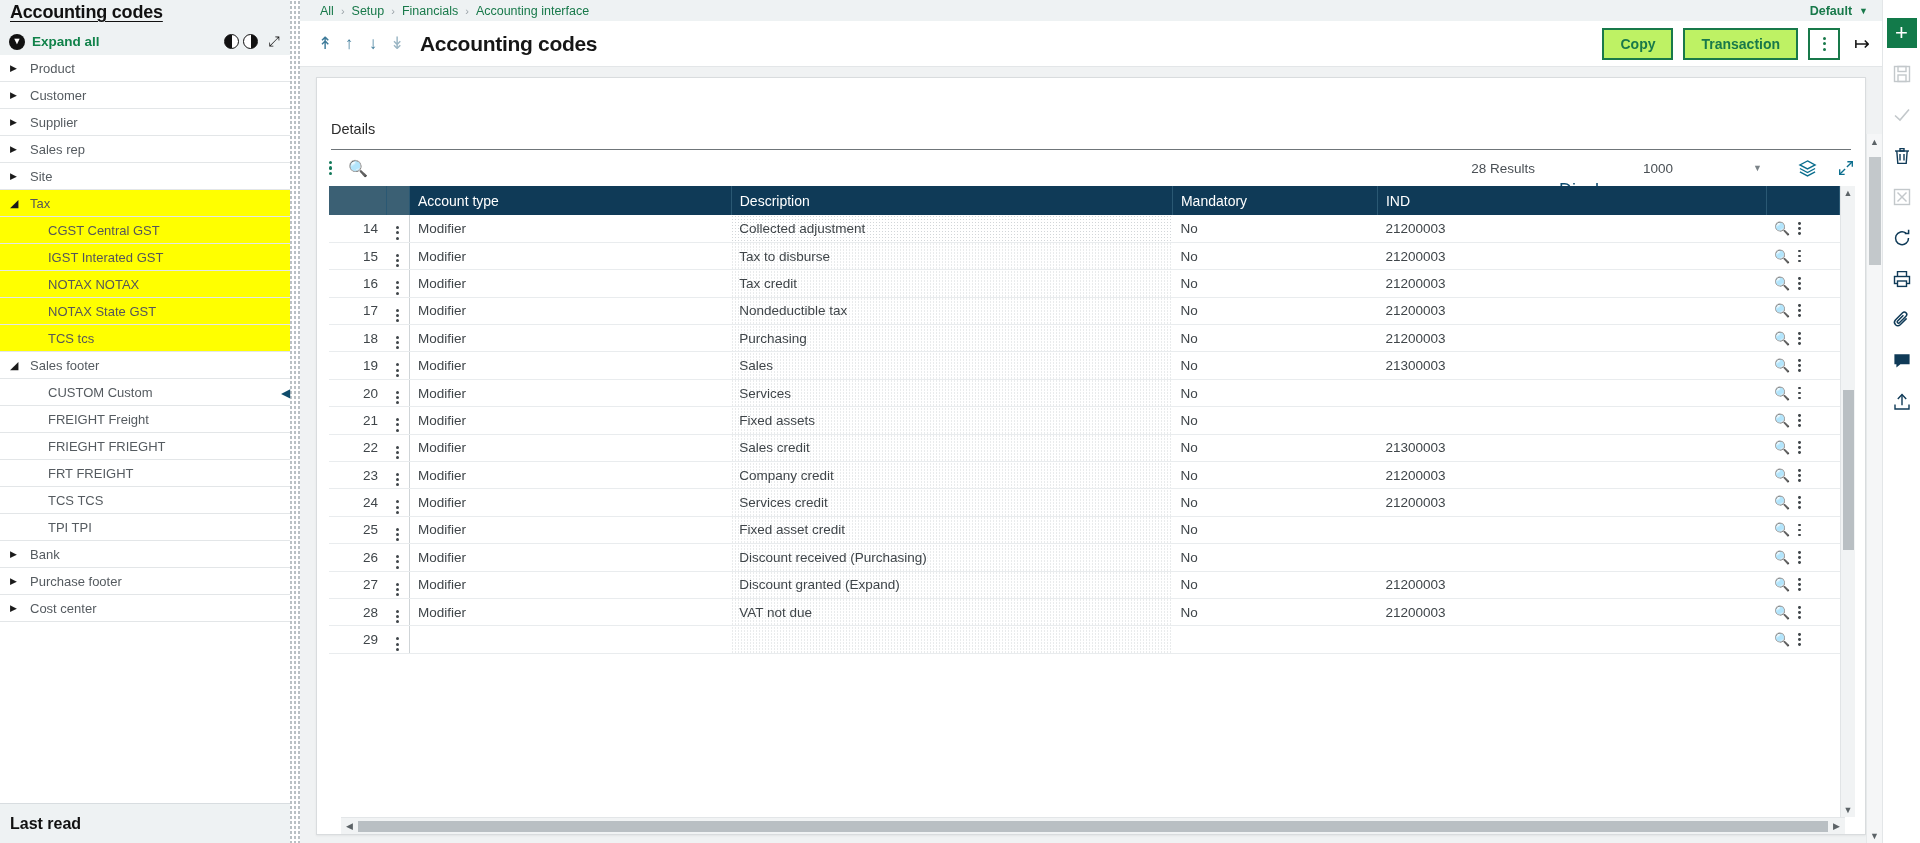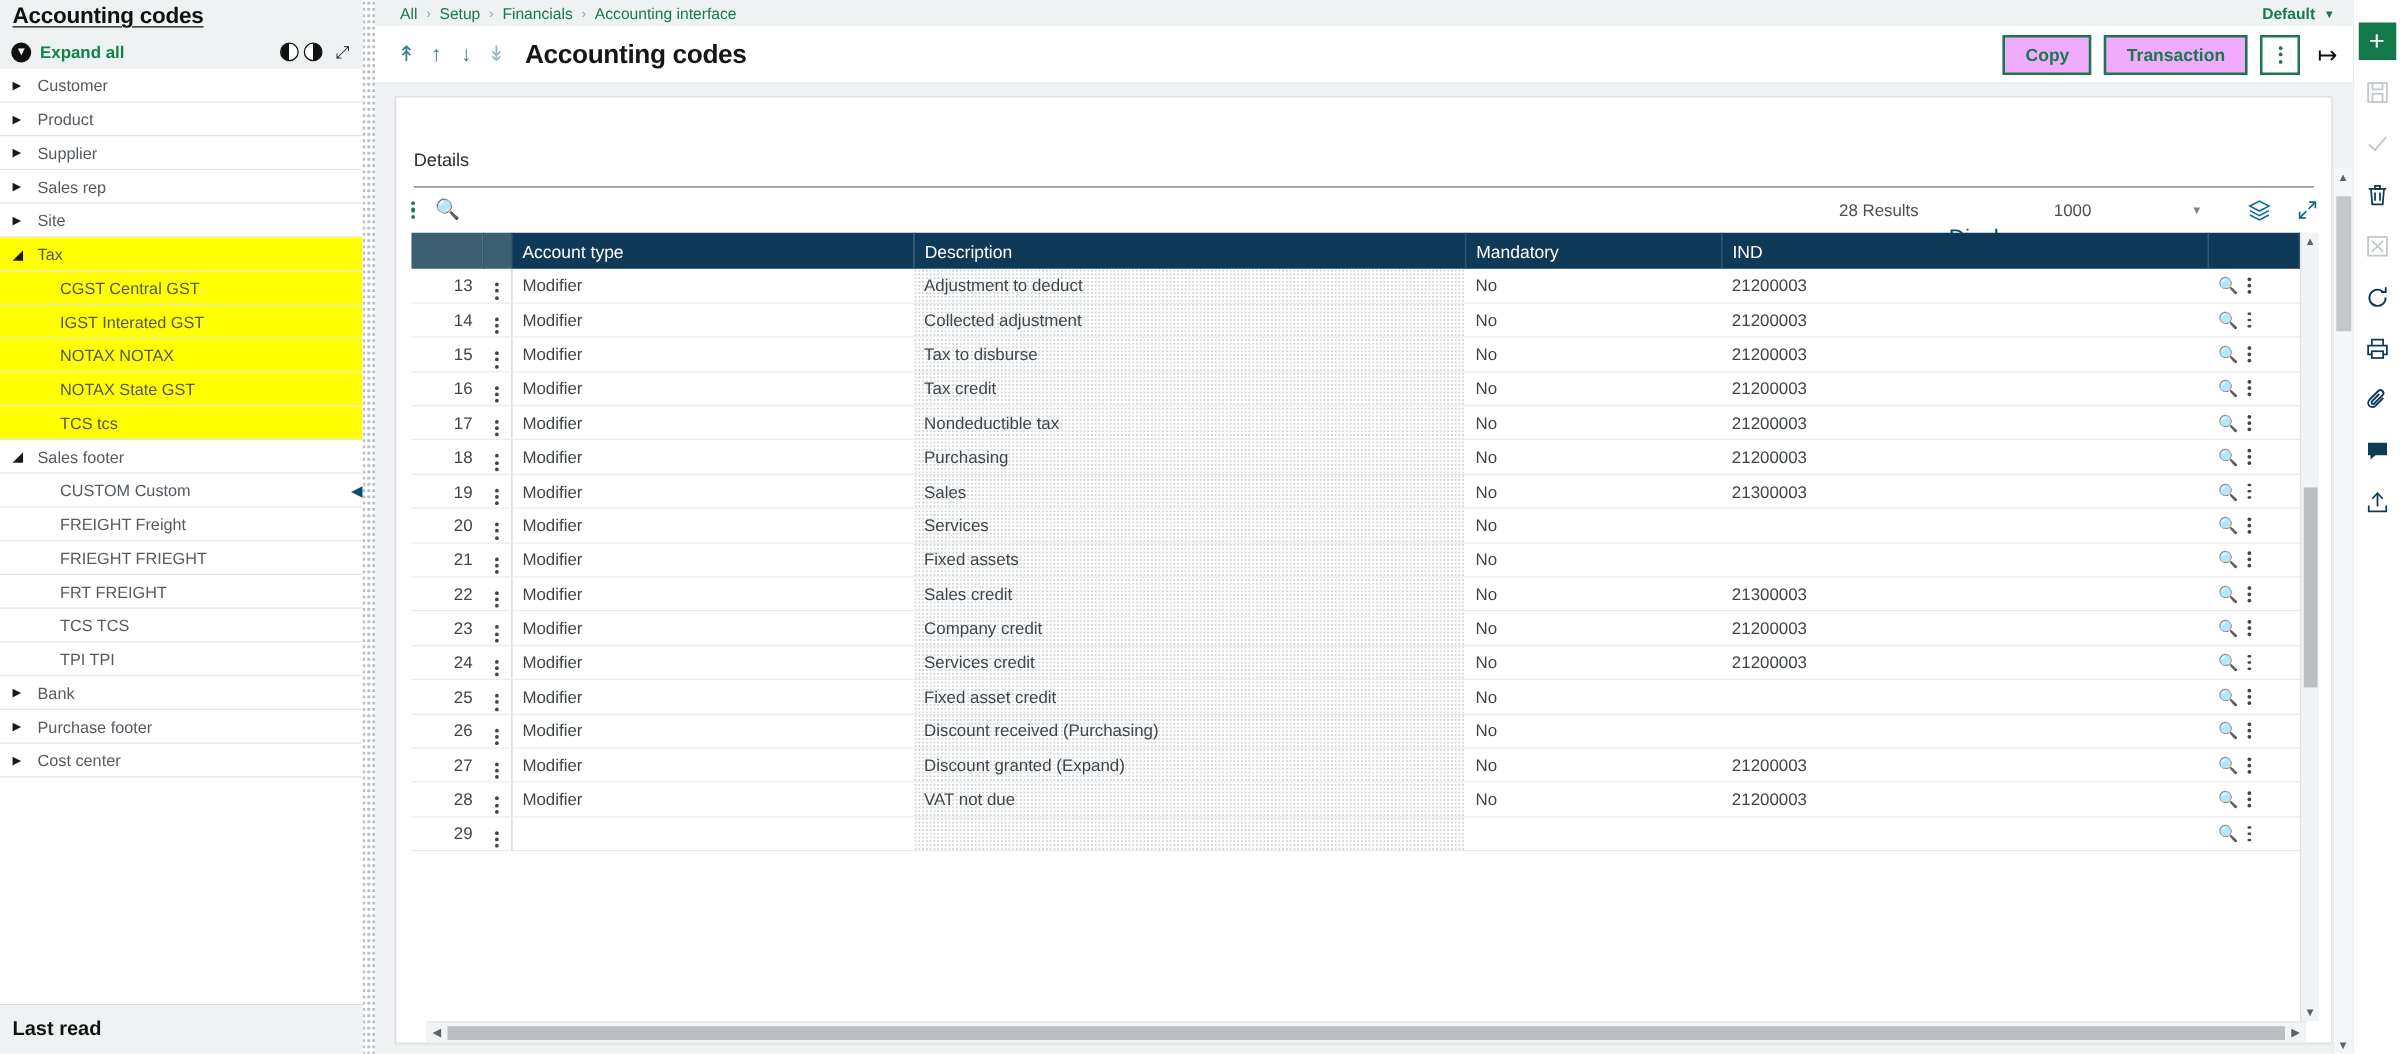"Copy" .btn-outline { background: #f0abfc -> #bef264 }
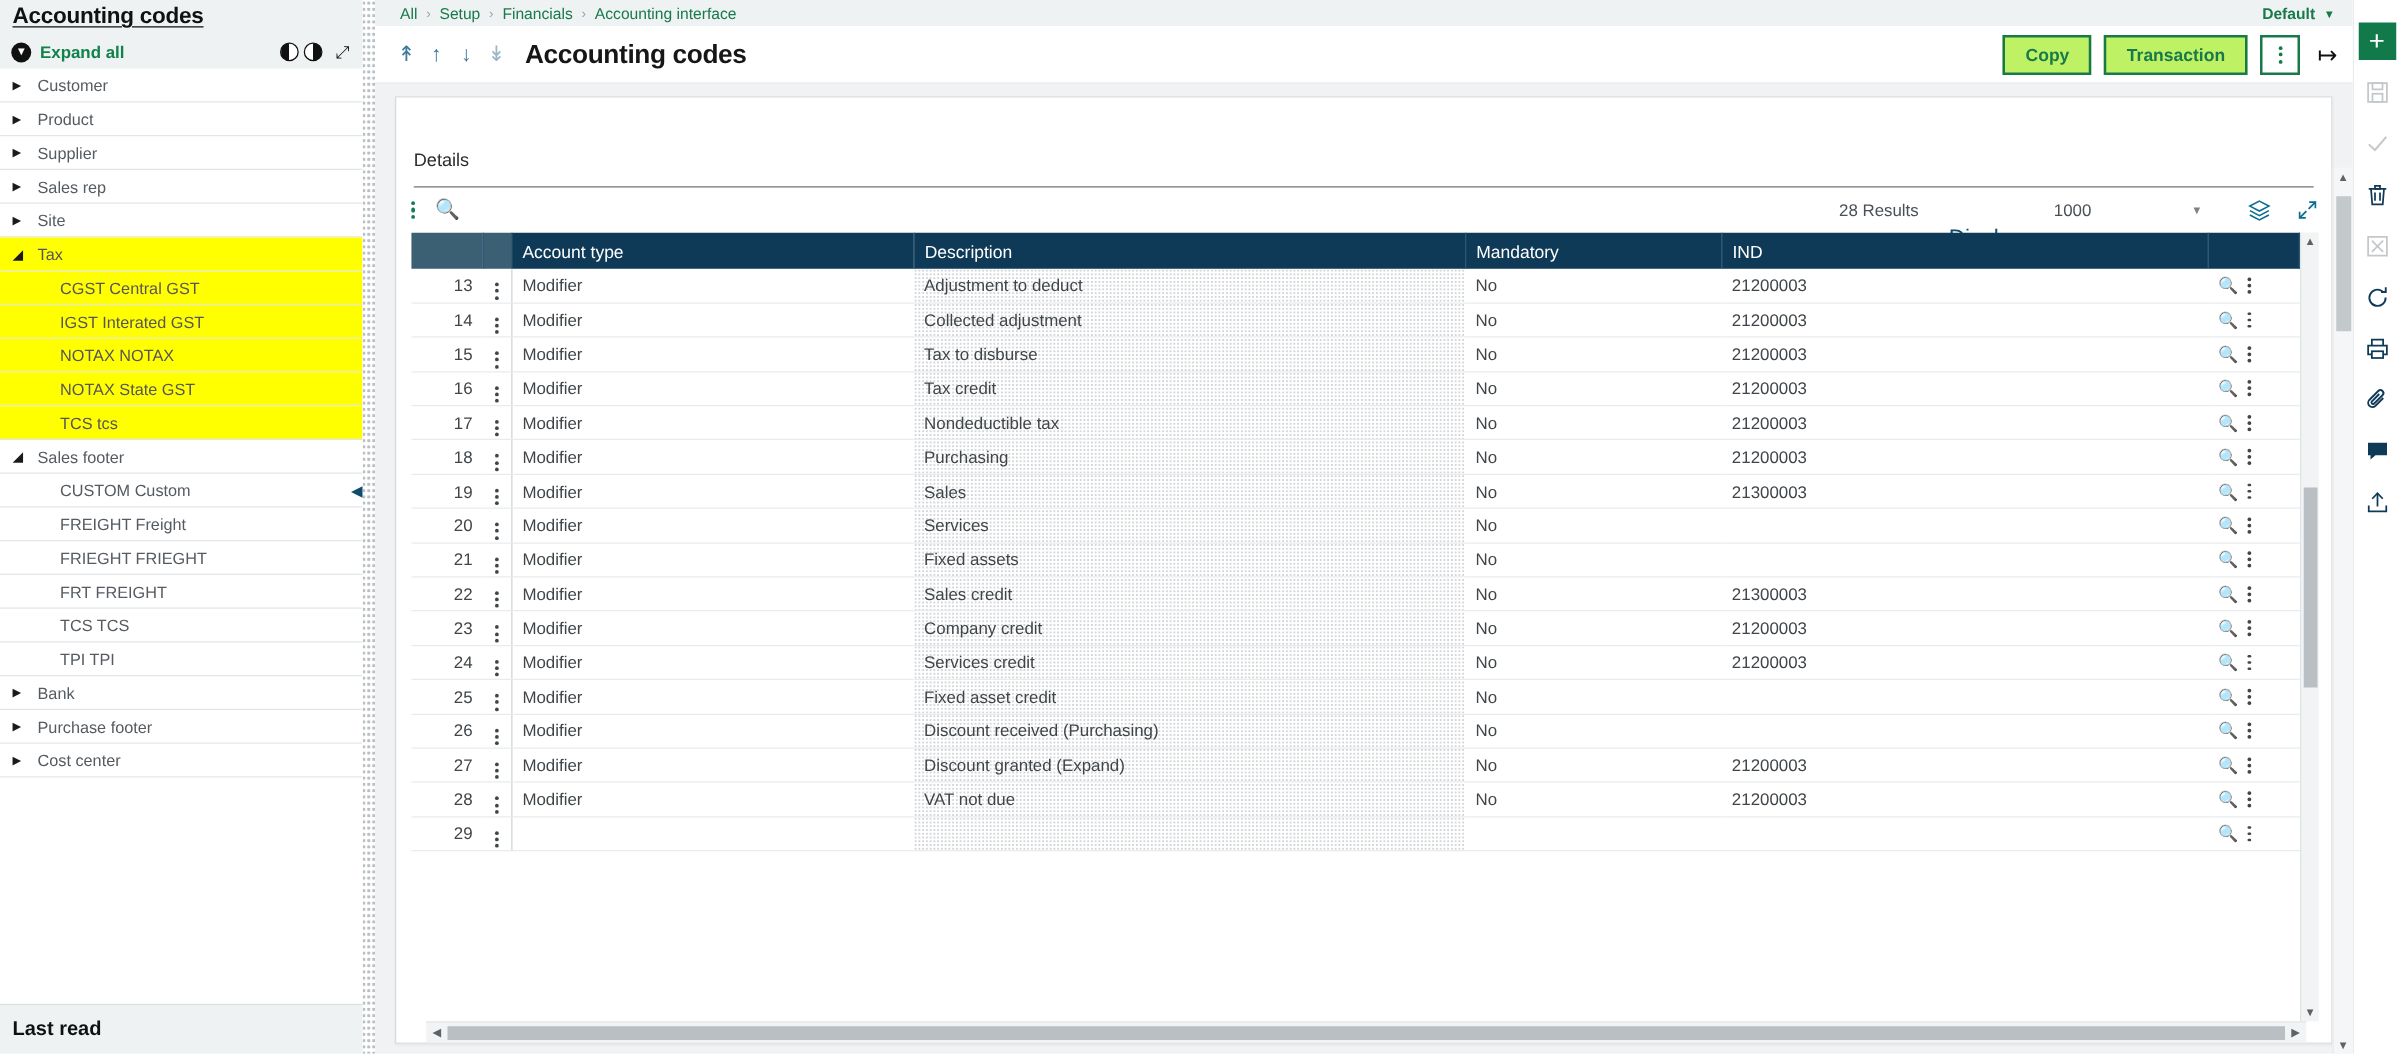"Customer" div.tree-item { order: before "Product" -> after "Product" }
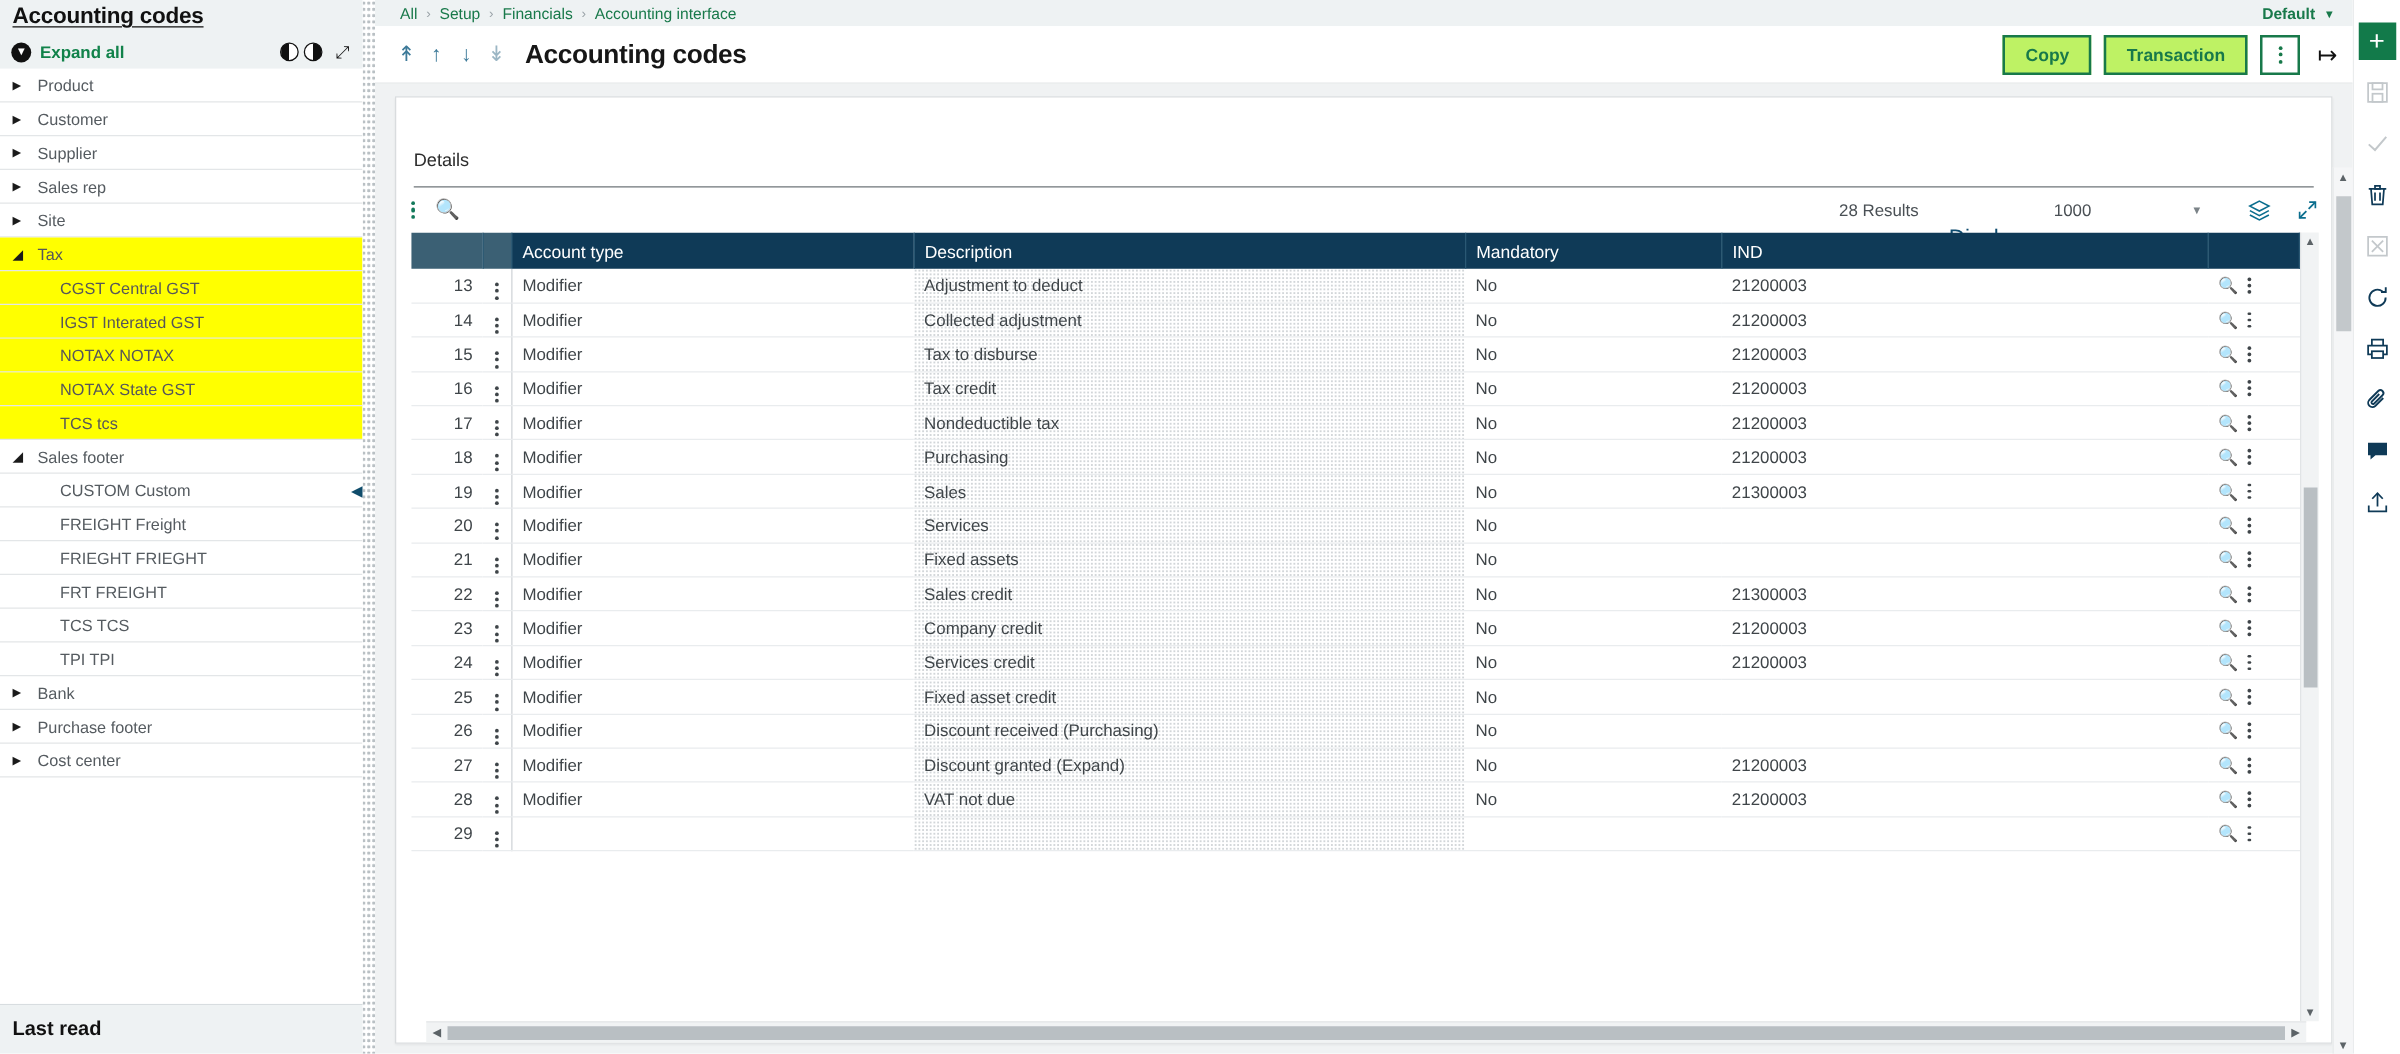"13" tr { html: <tr> <td>13</td> <td><span> <i></i> <i></i> <i></i> </span></td> <td>Modifier</td> <td>Adjustment to deduct</td> <td>No</td> <td>21200003</td> <td> <span> <span>🔍</span> <span> <i></i> <i></i> <i></i> </span> </span> </td> </tr> -> none }
